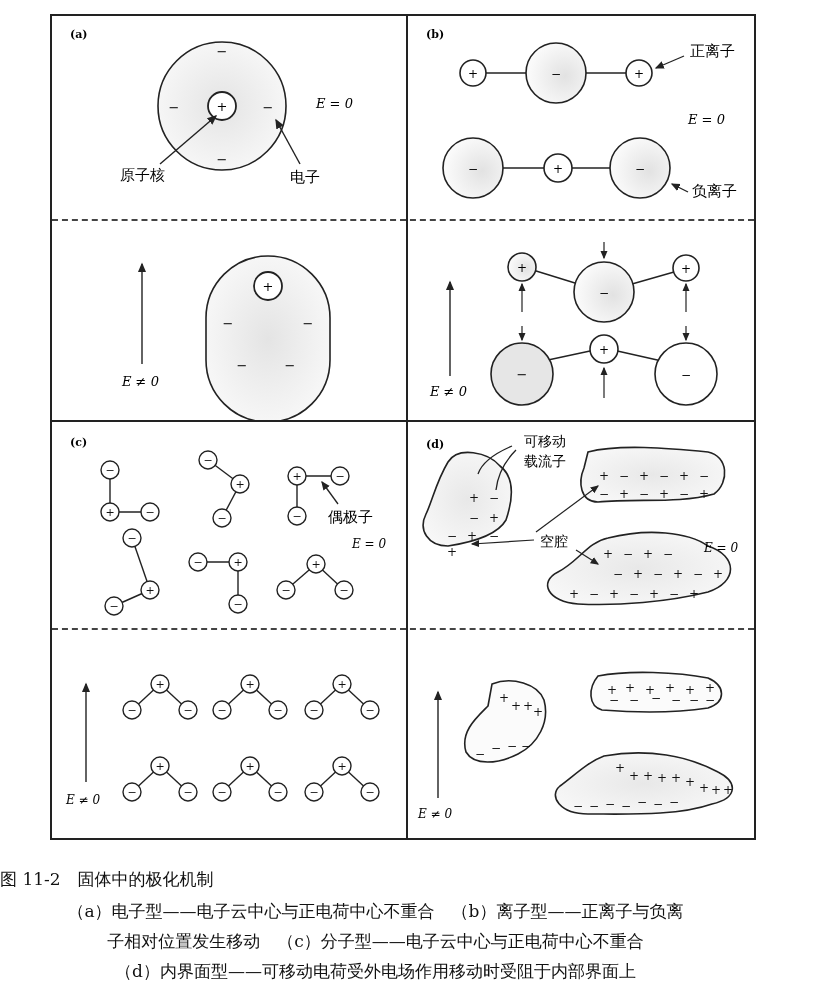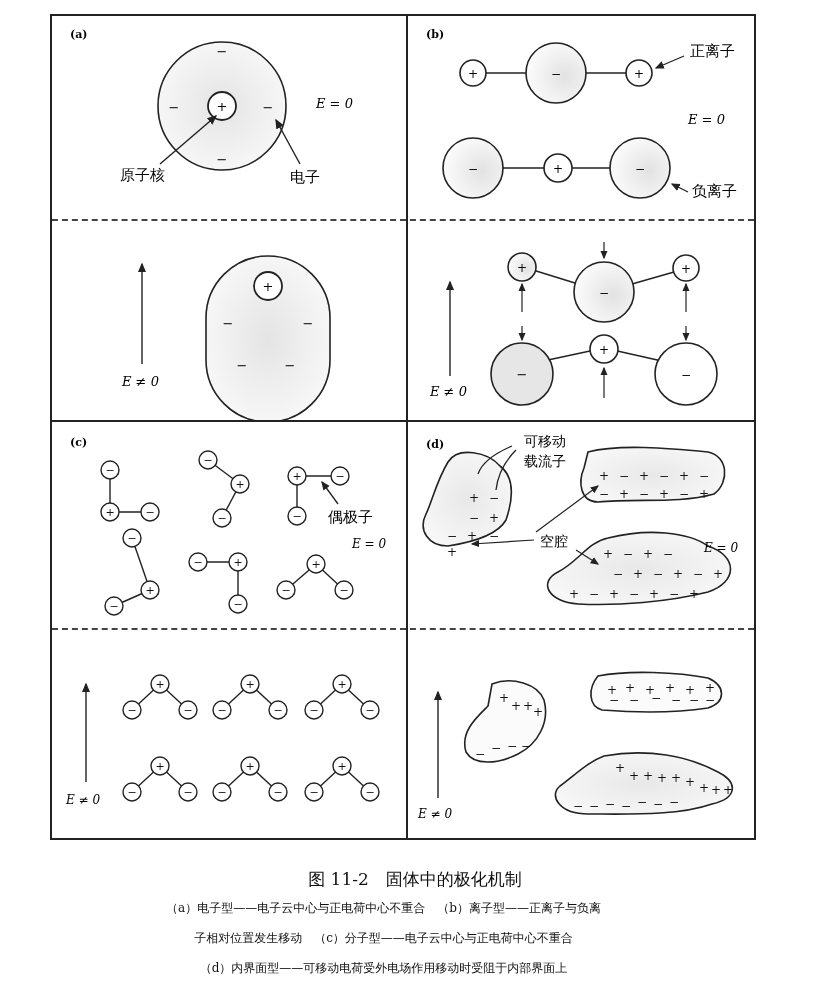"图 11-2 固体中的极化机制" .cap-title { text-align: center -> left }
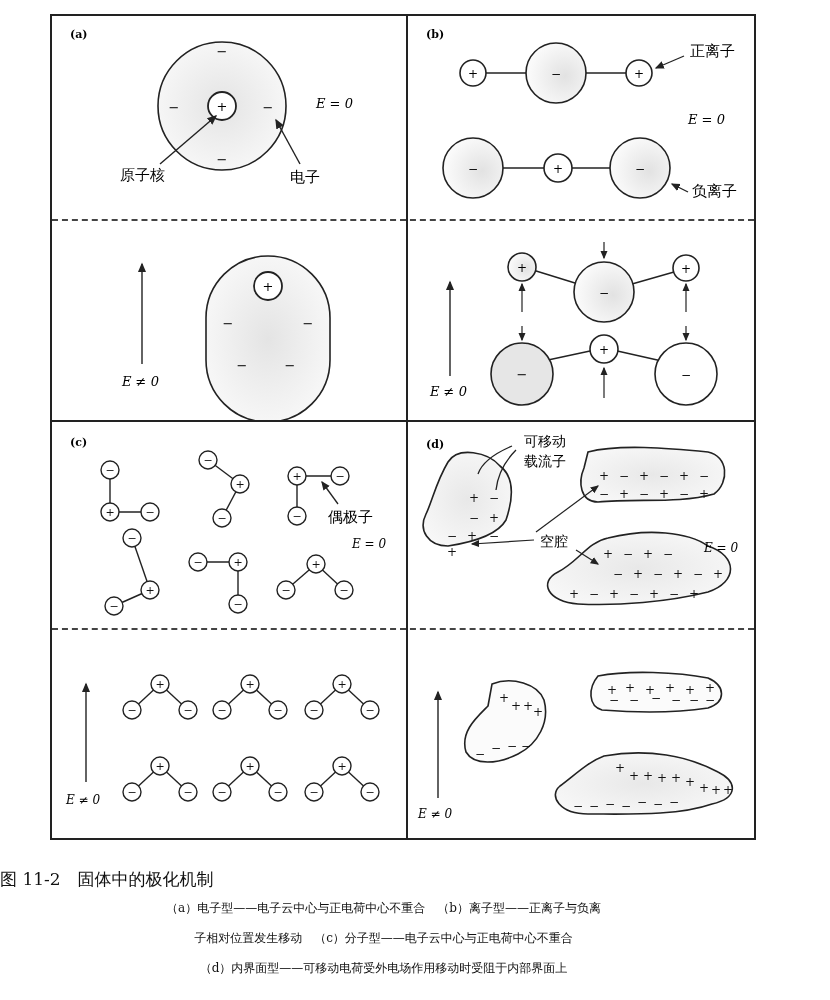"（a）电子型——电子云中心与正电荷中心不重合 （b）离子型——正离子与负离" .cap-line { font-size: 12px -> 17px; left: 8px -> 0 }
